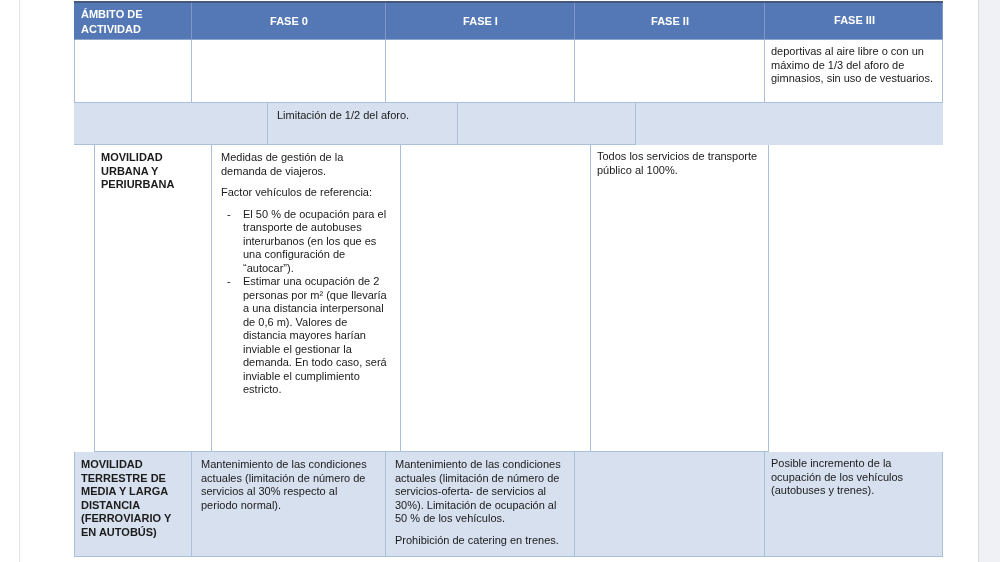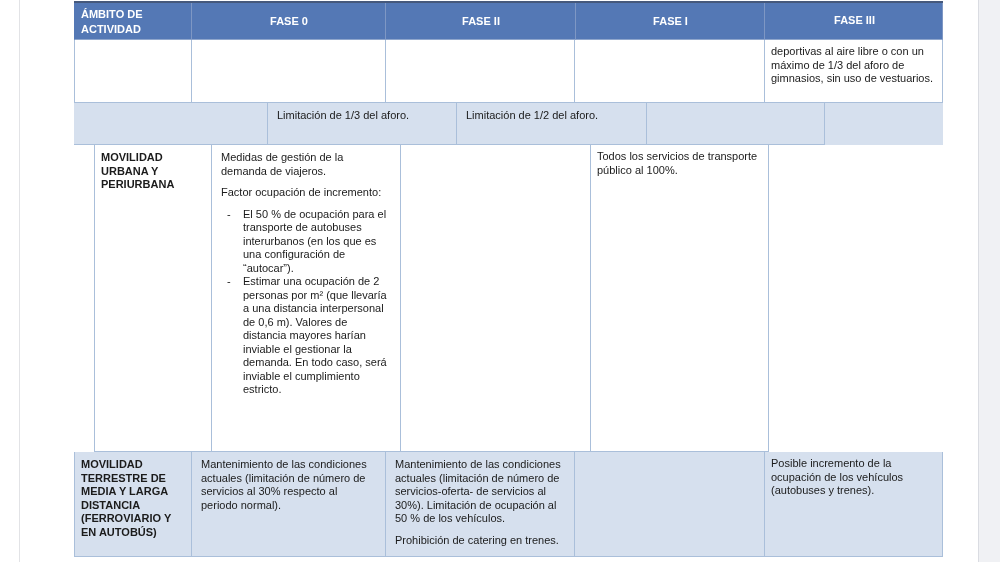"FASE II" div.cell { order: before "FASE I" -> after "FASE I" }
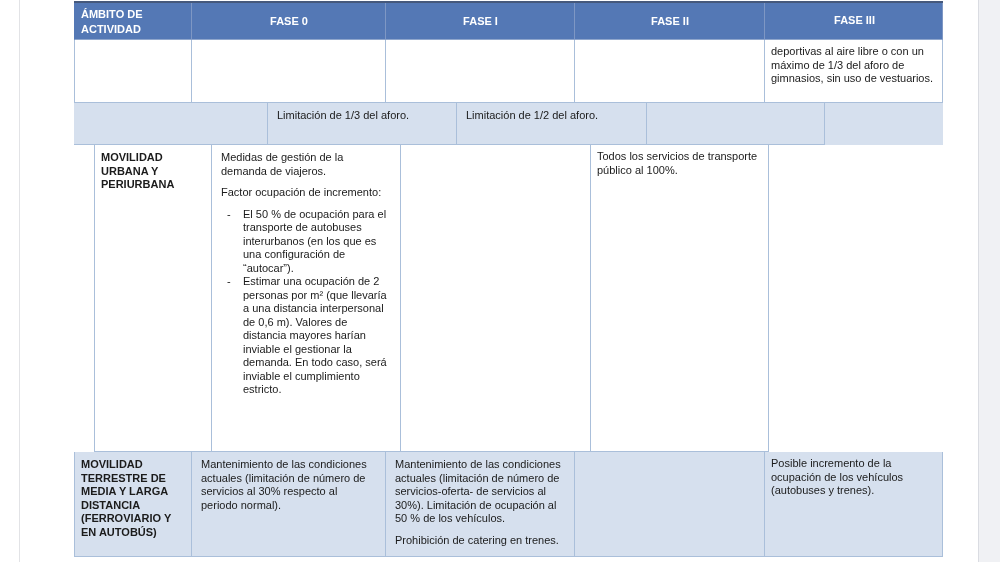"Limitación de 1/3 del aforo." div.cell { html: <div> <div>Limitación de 1/3 del aforo.</div> </div> -> none }
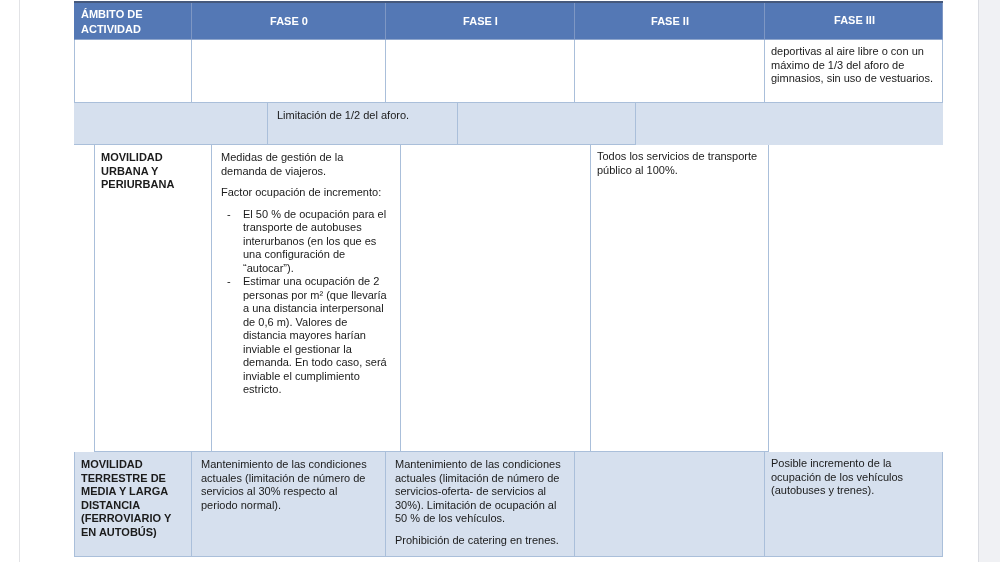"Factor ocupación de incremento:" div.para { text: ocupación de incremento -> vehículos de referencia }
